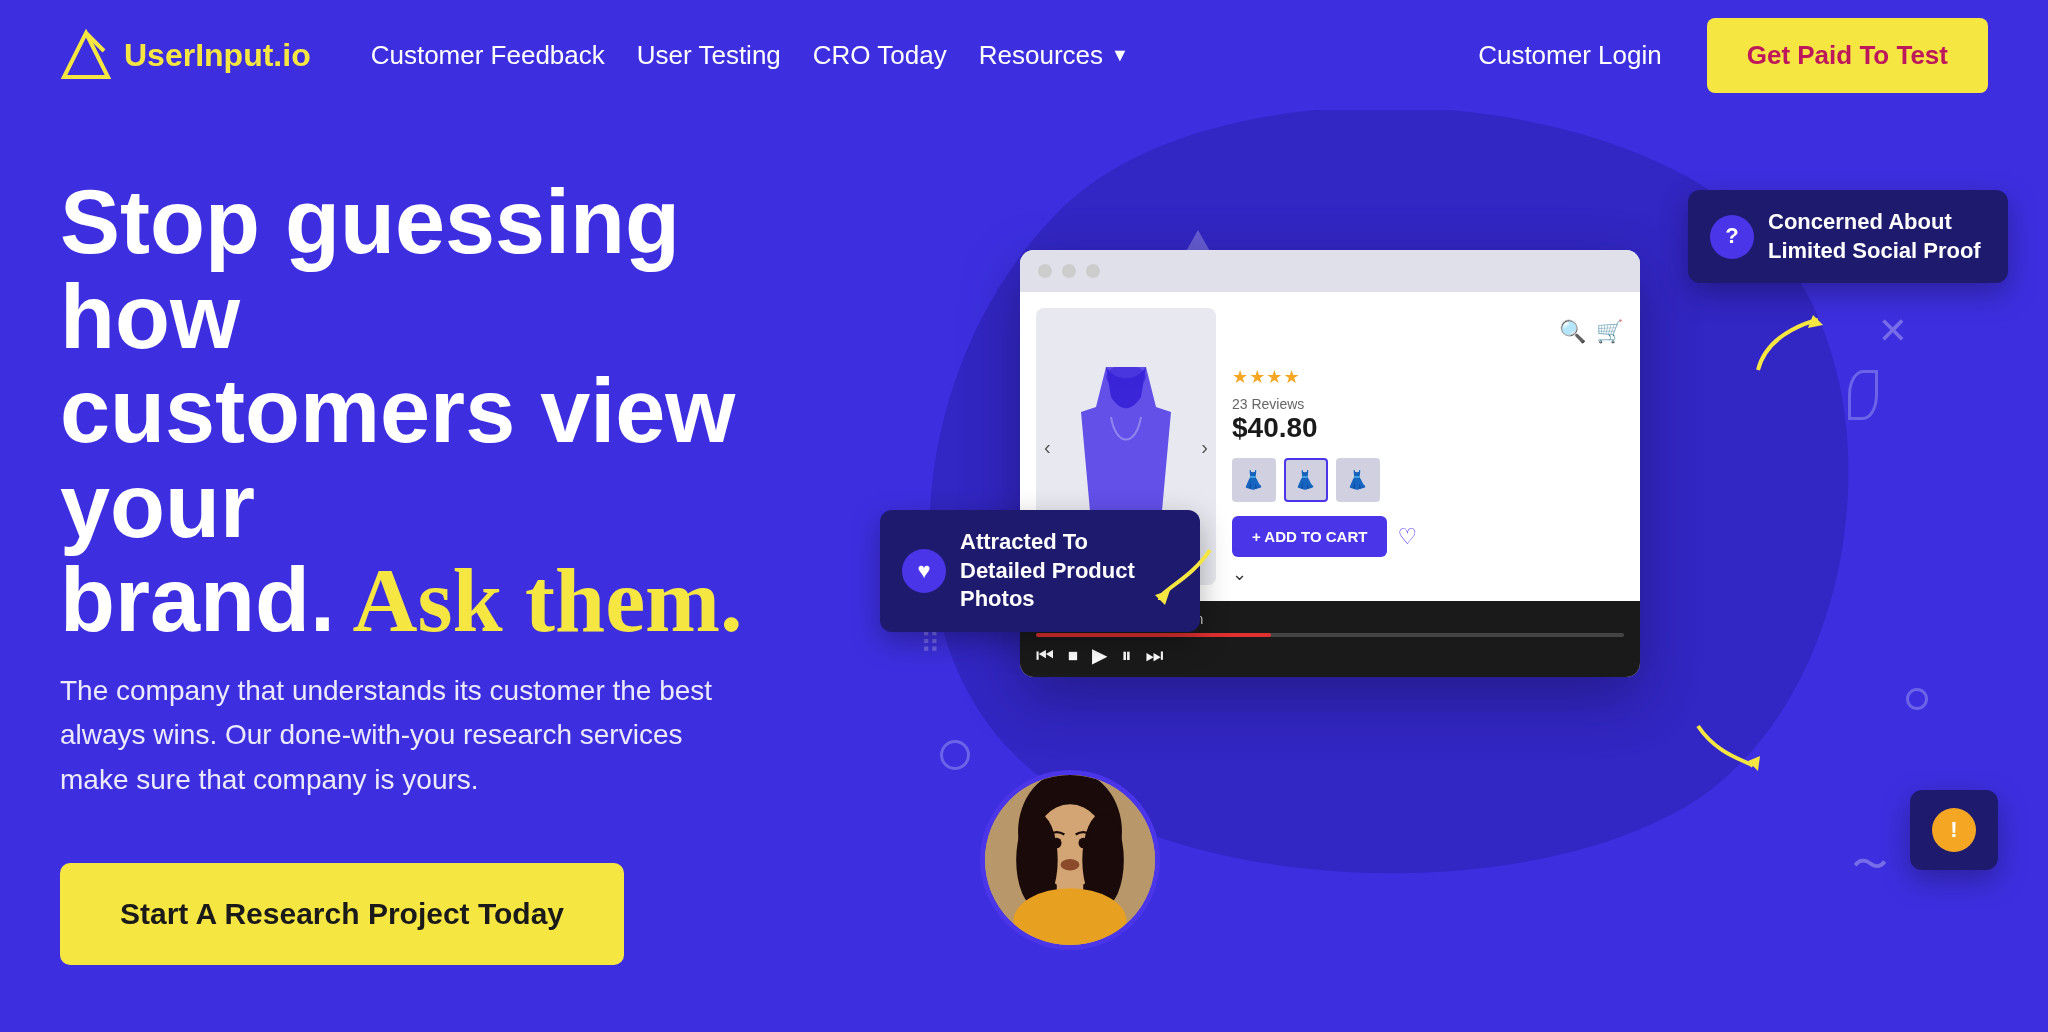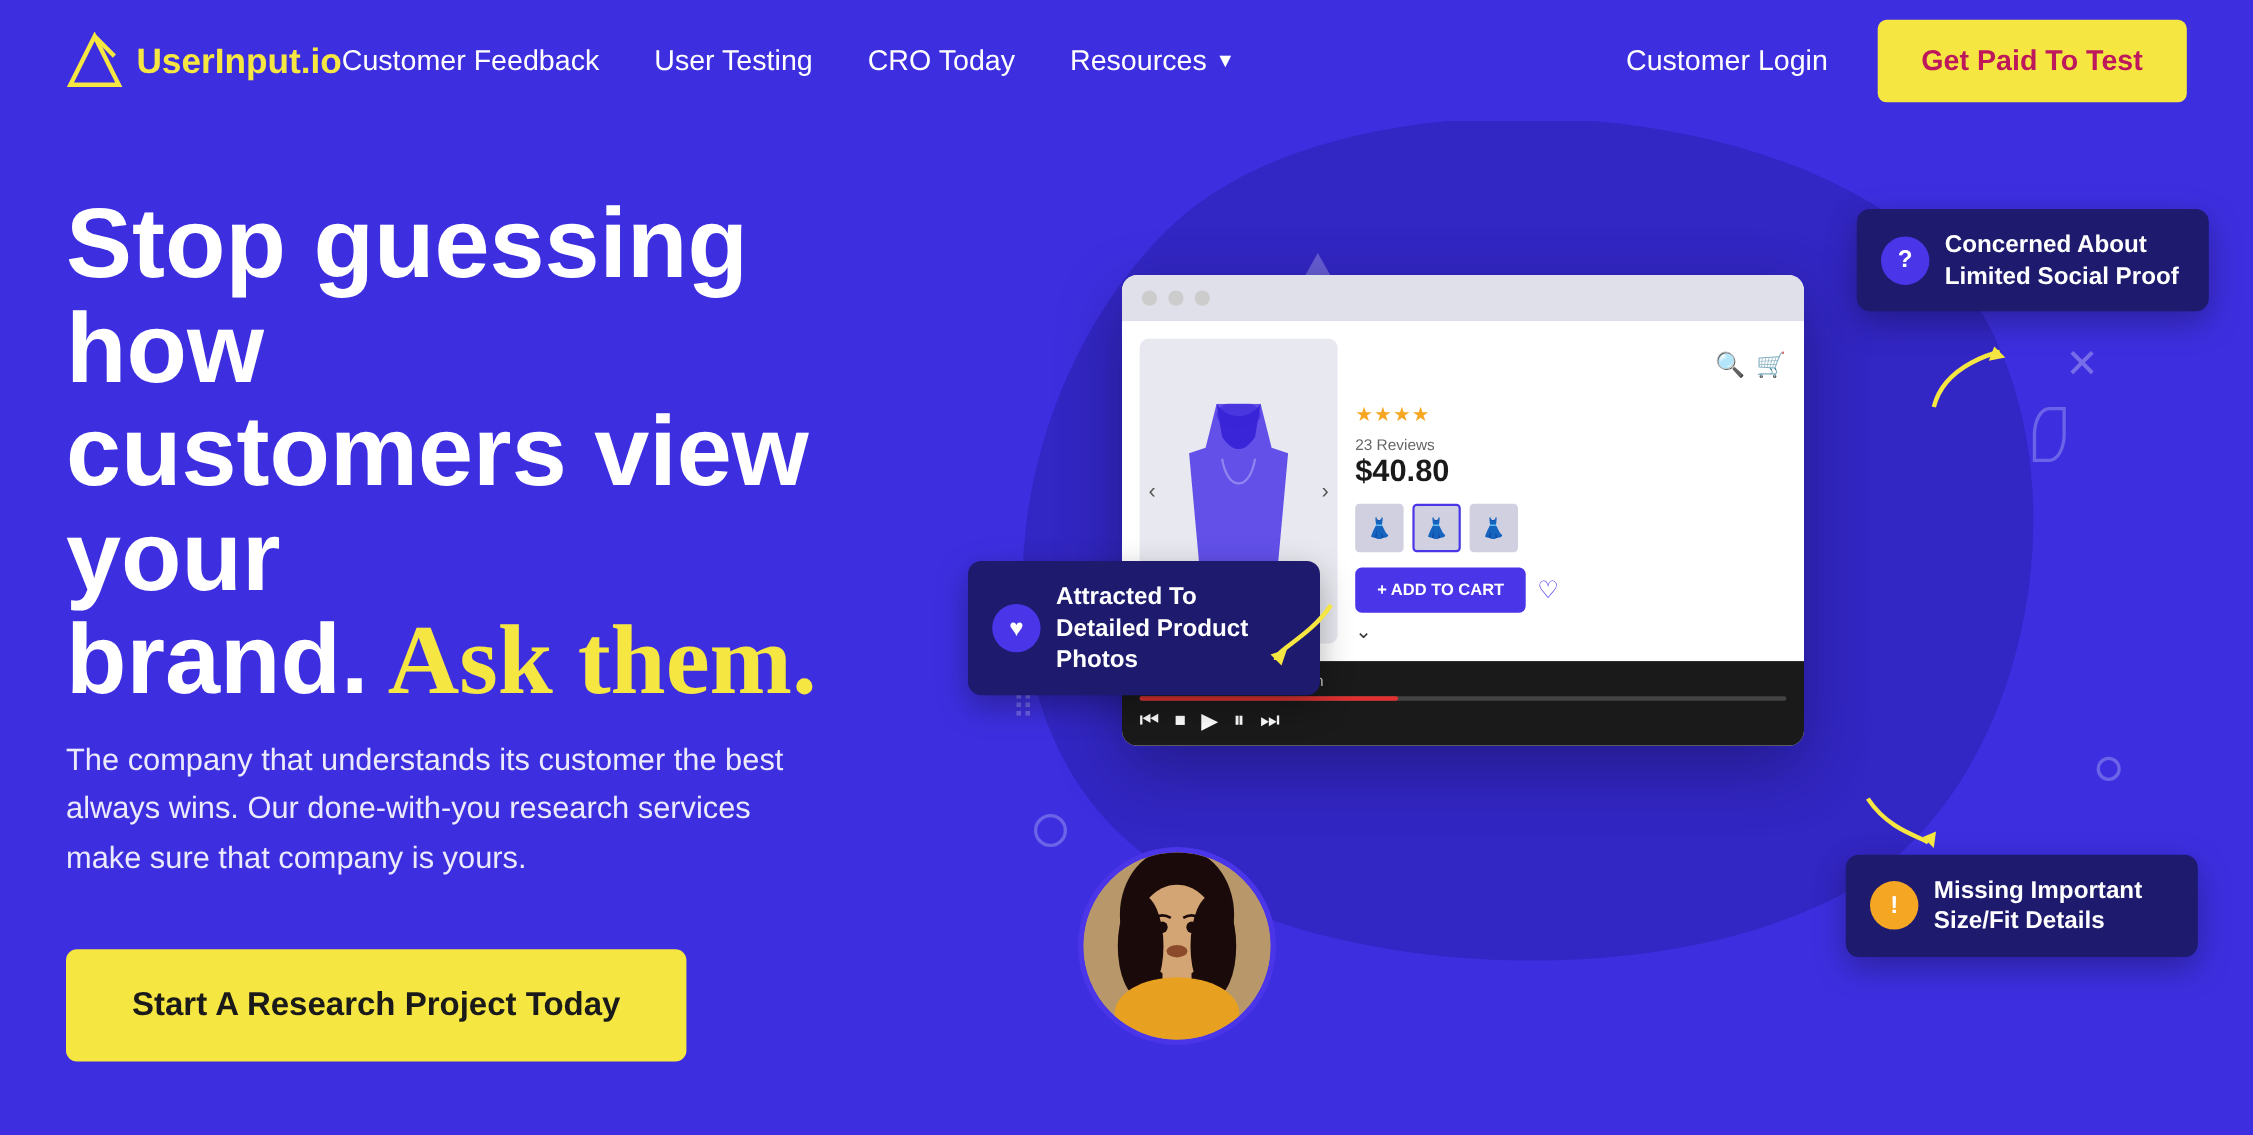"UserInput.io" .logo { margin-right: none -> 60px }
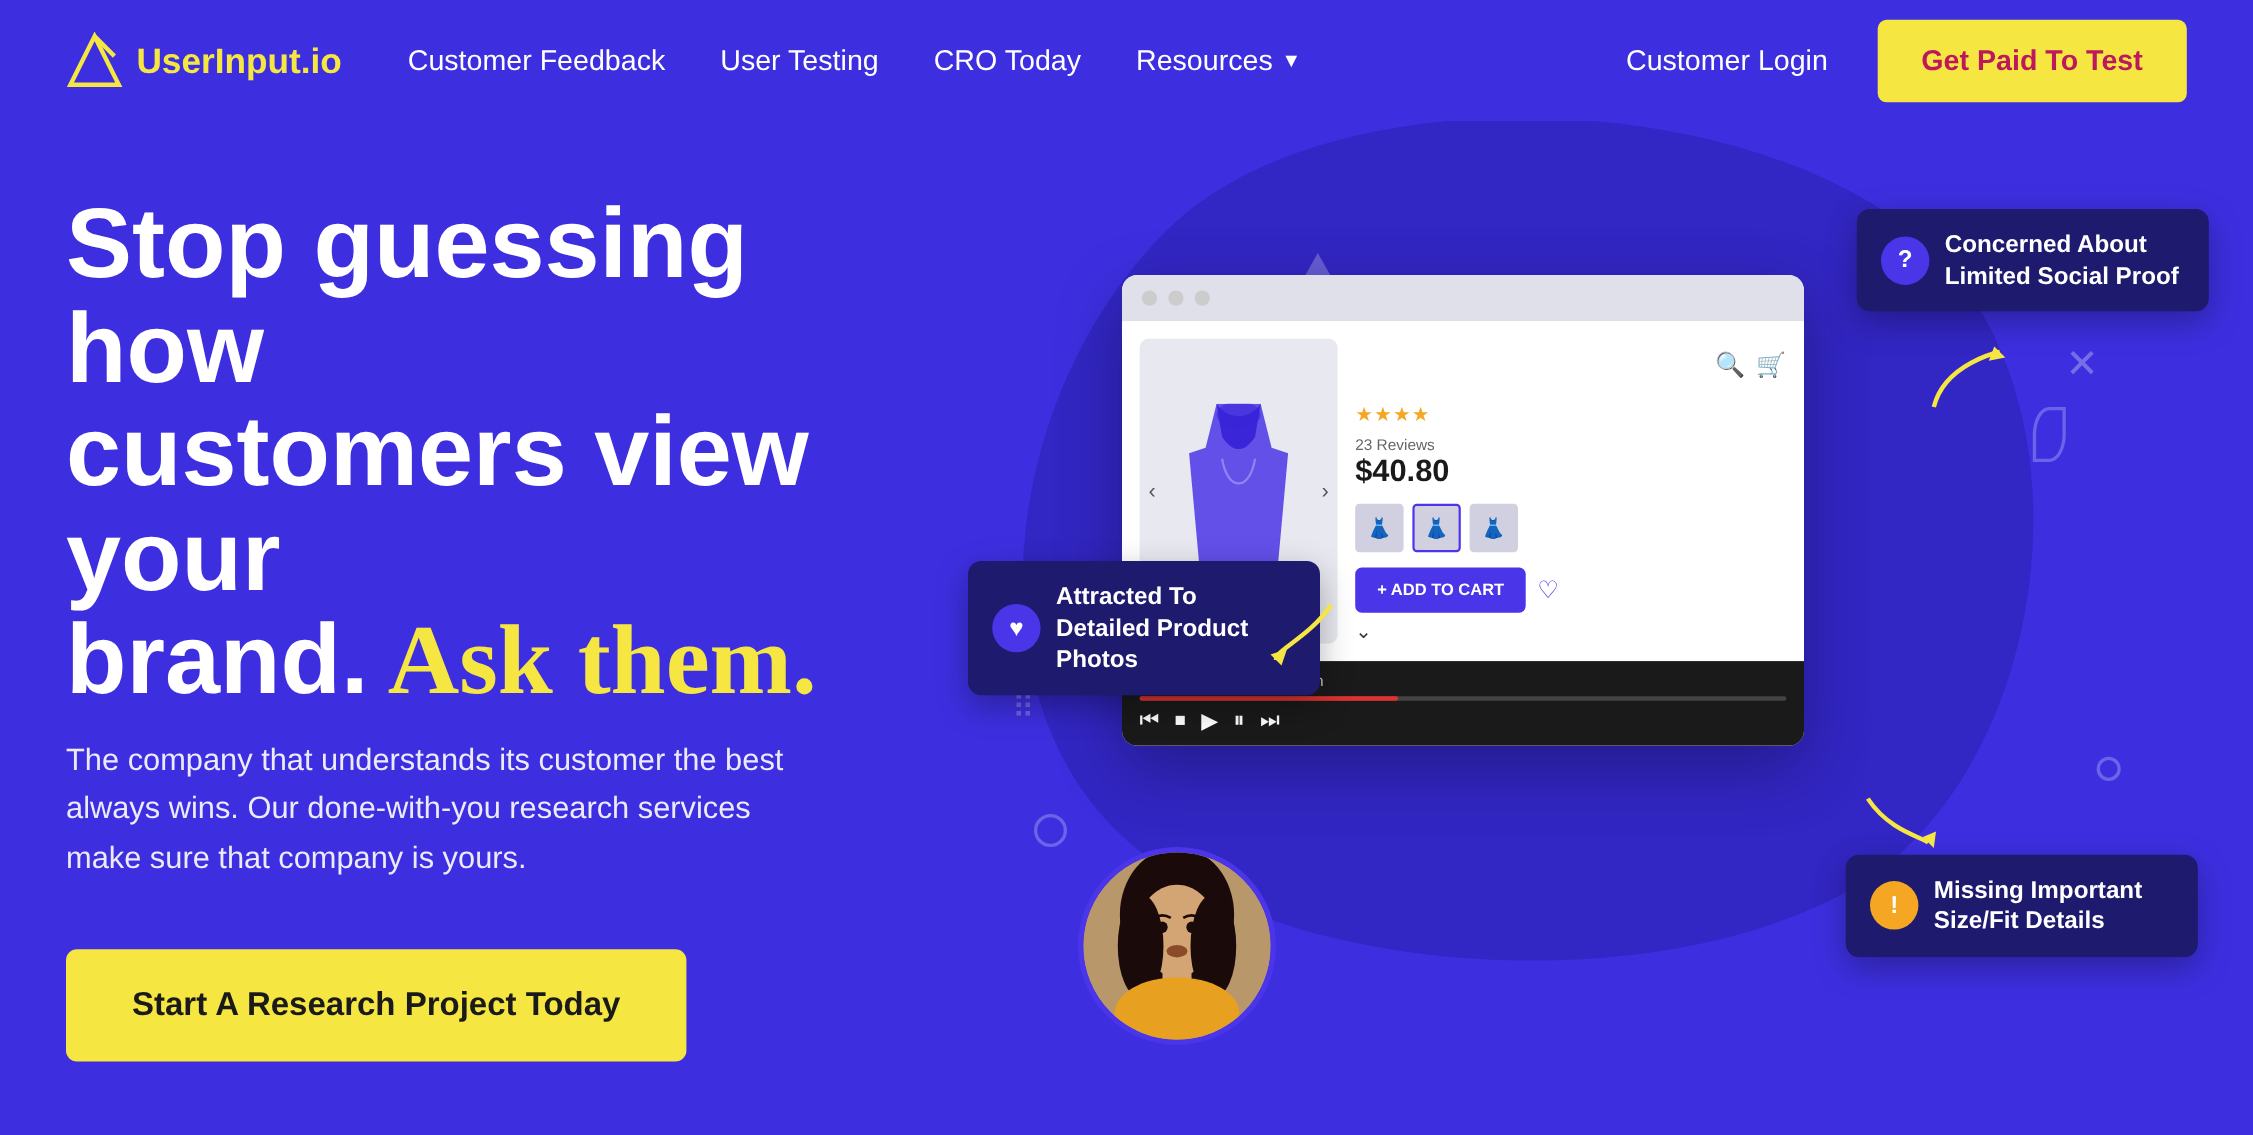"Customer Feedback" .nav-links { gap: 50px -> 32px }
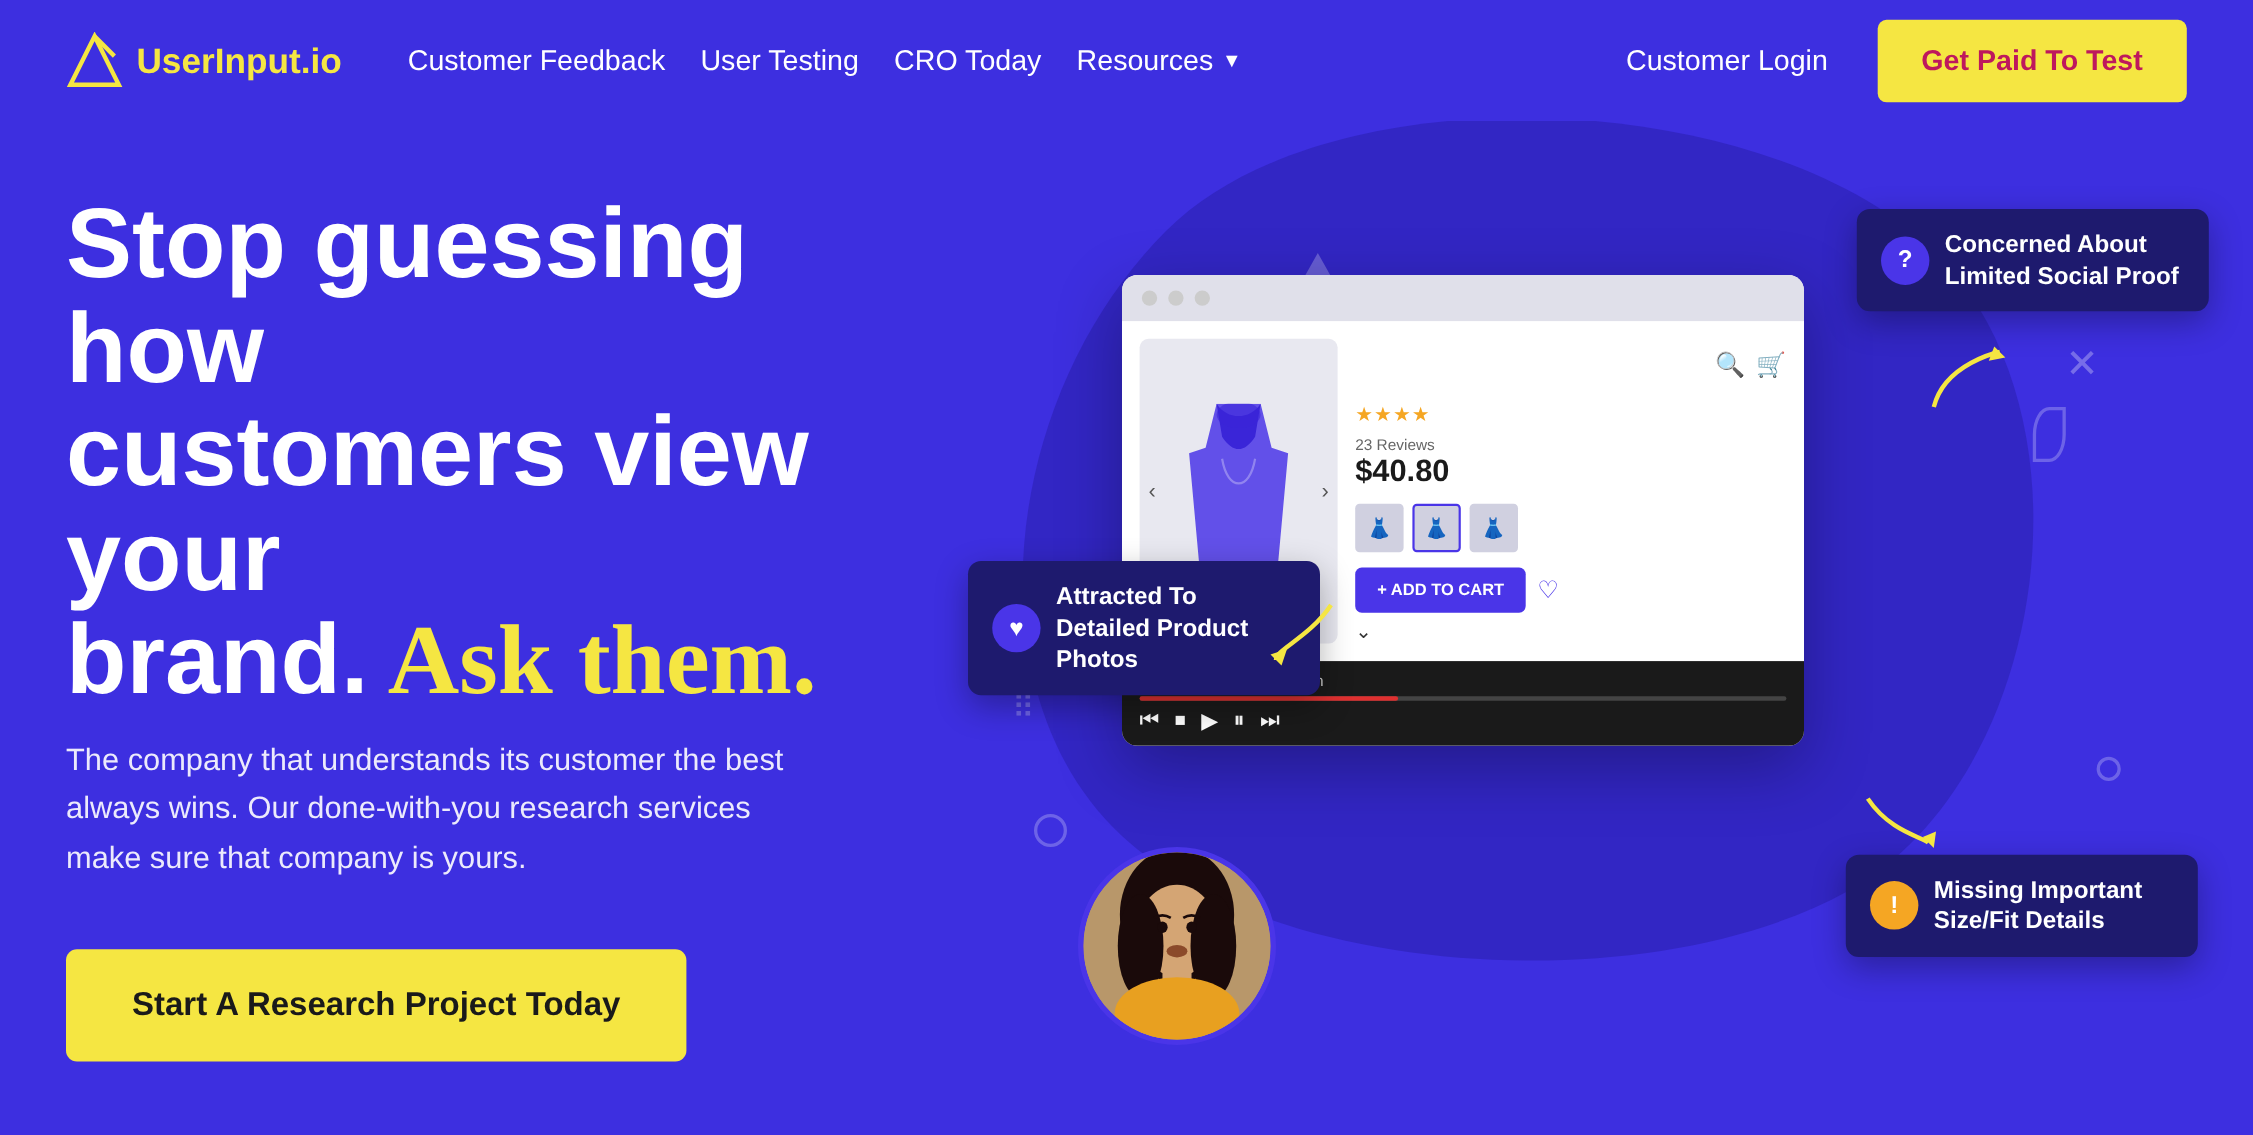"Missing Important Size/Fit Details" span { html: <span>Missing Important Size/Fit Details</span> -> none }
